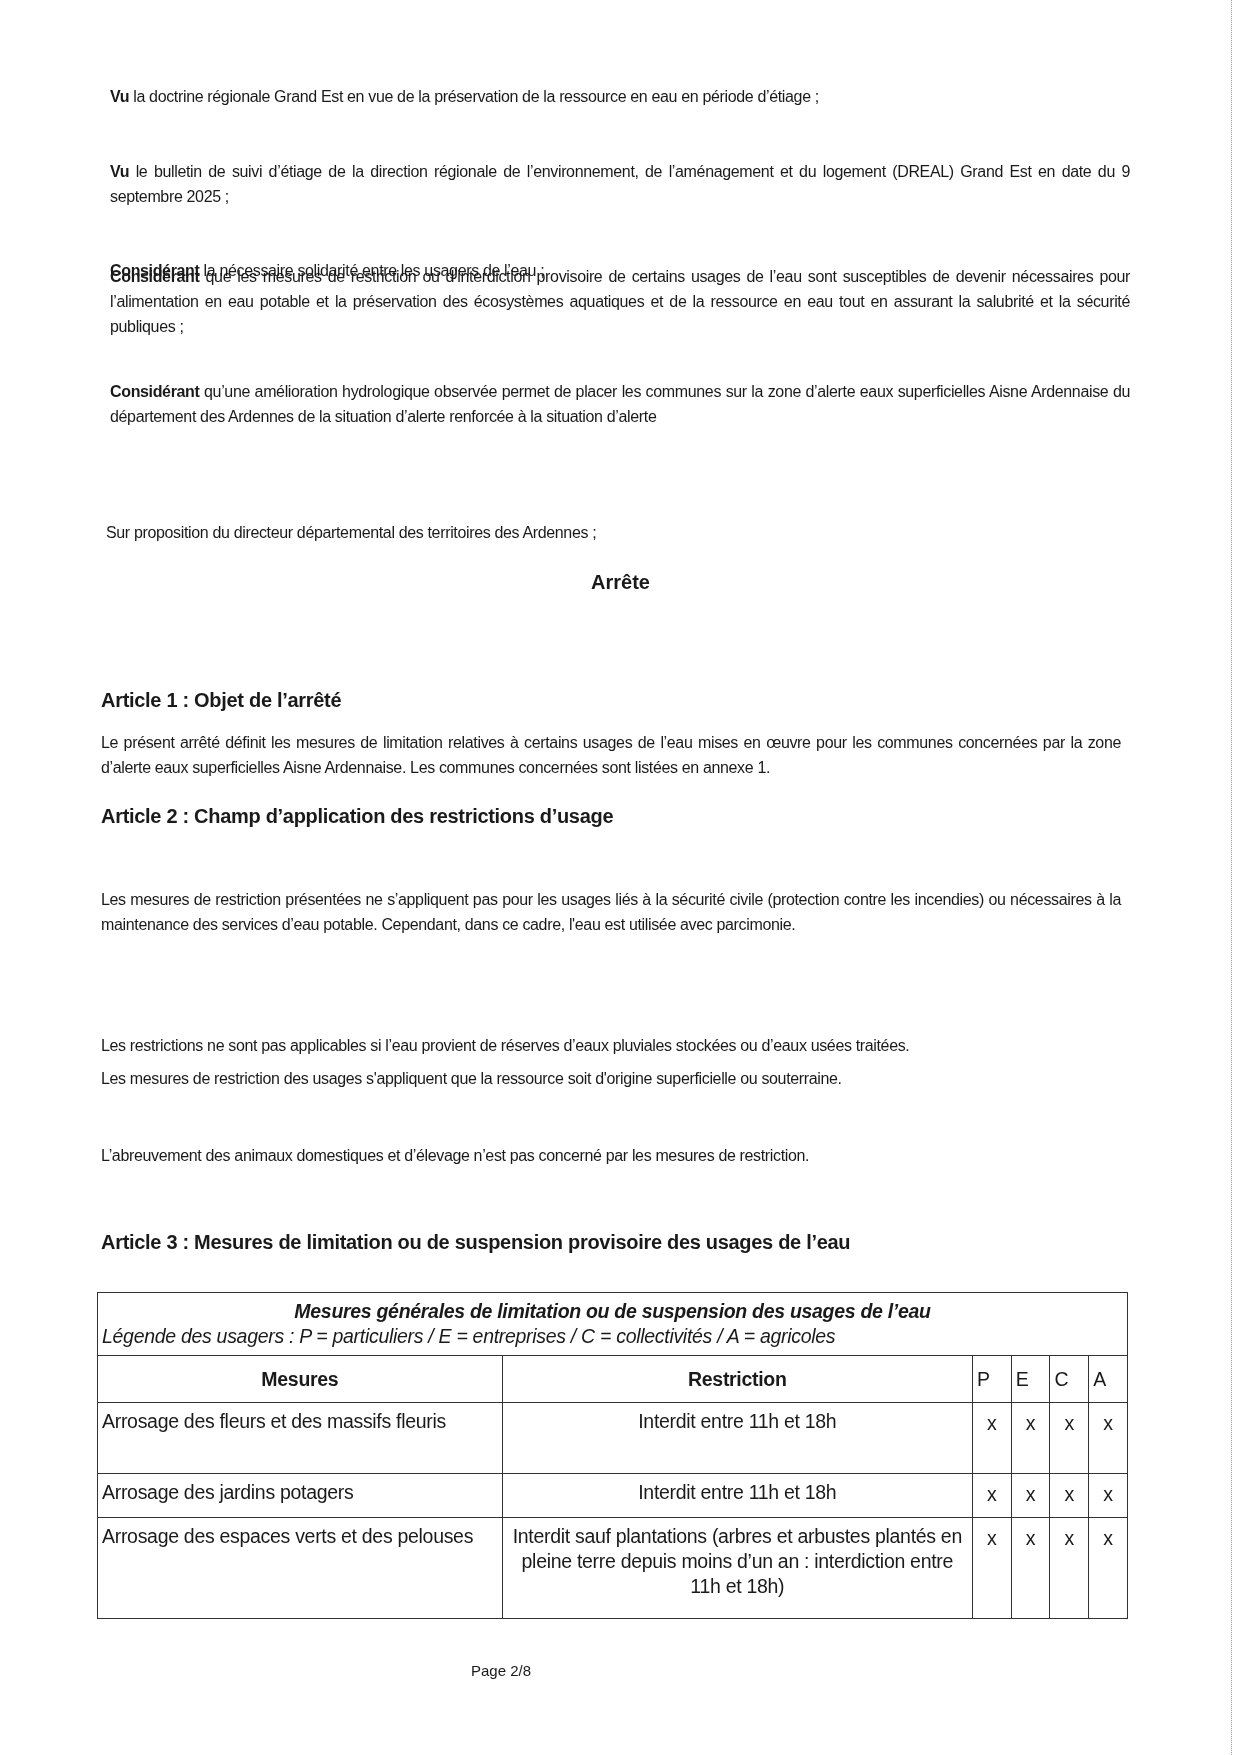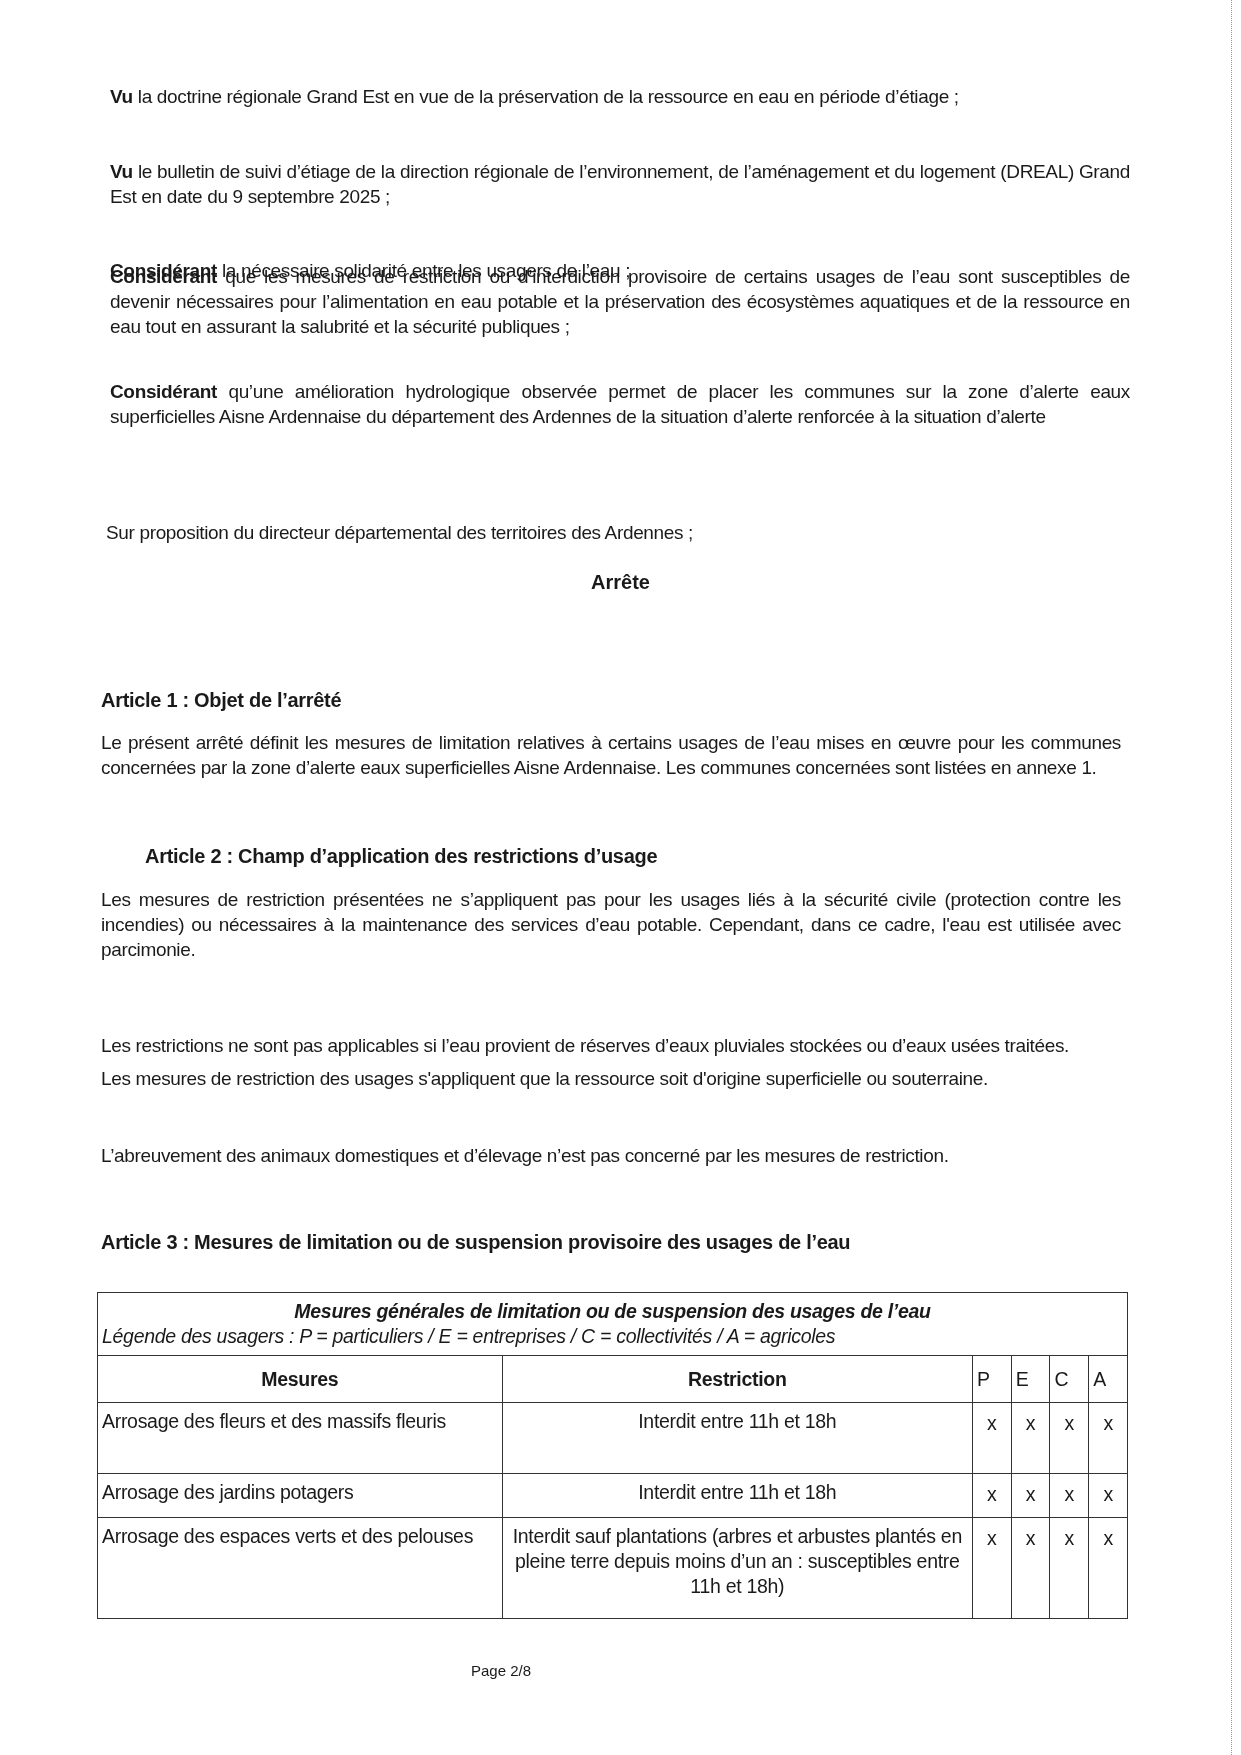"Vu la doctrine régionale Grand" .para { font-size: 19px -> 16px }
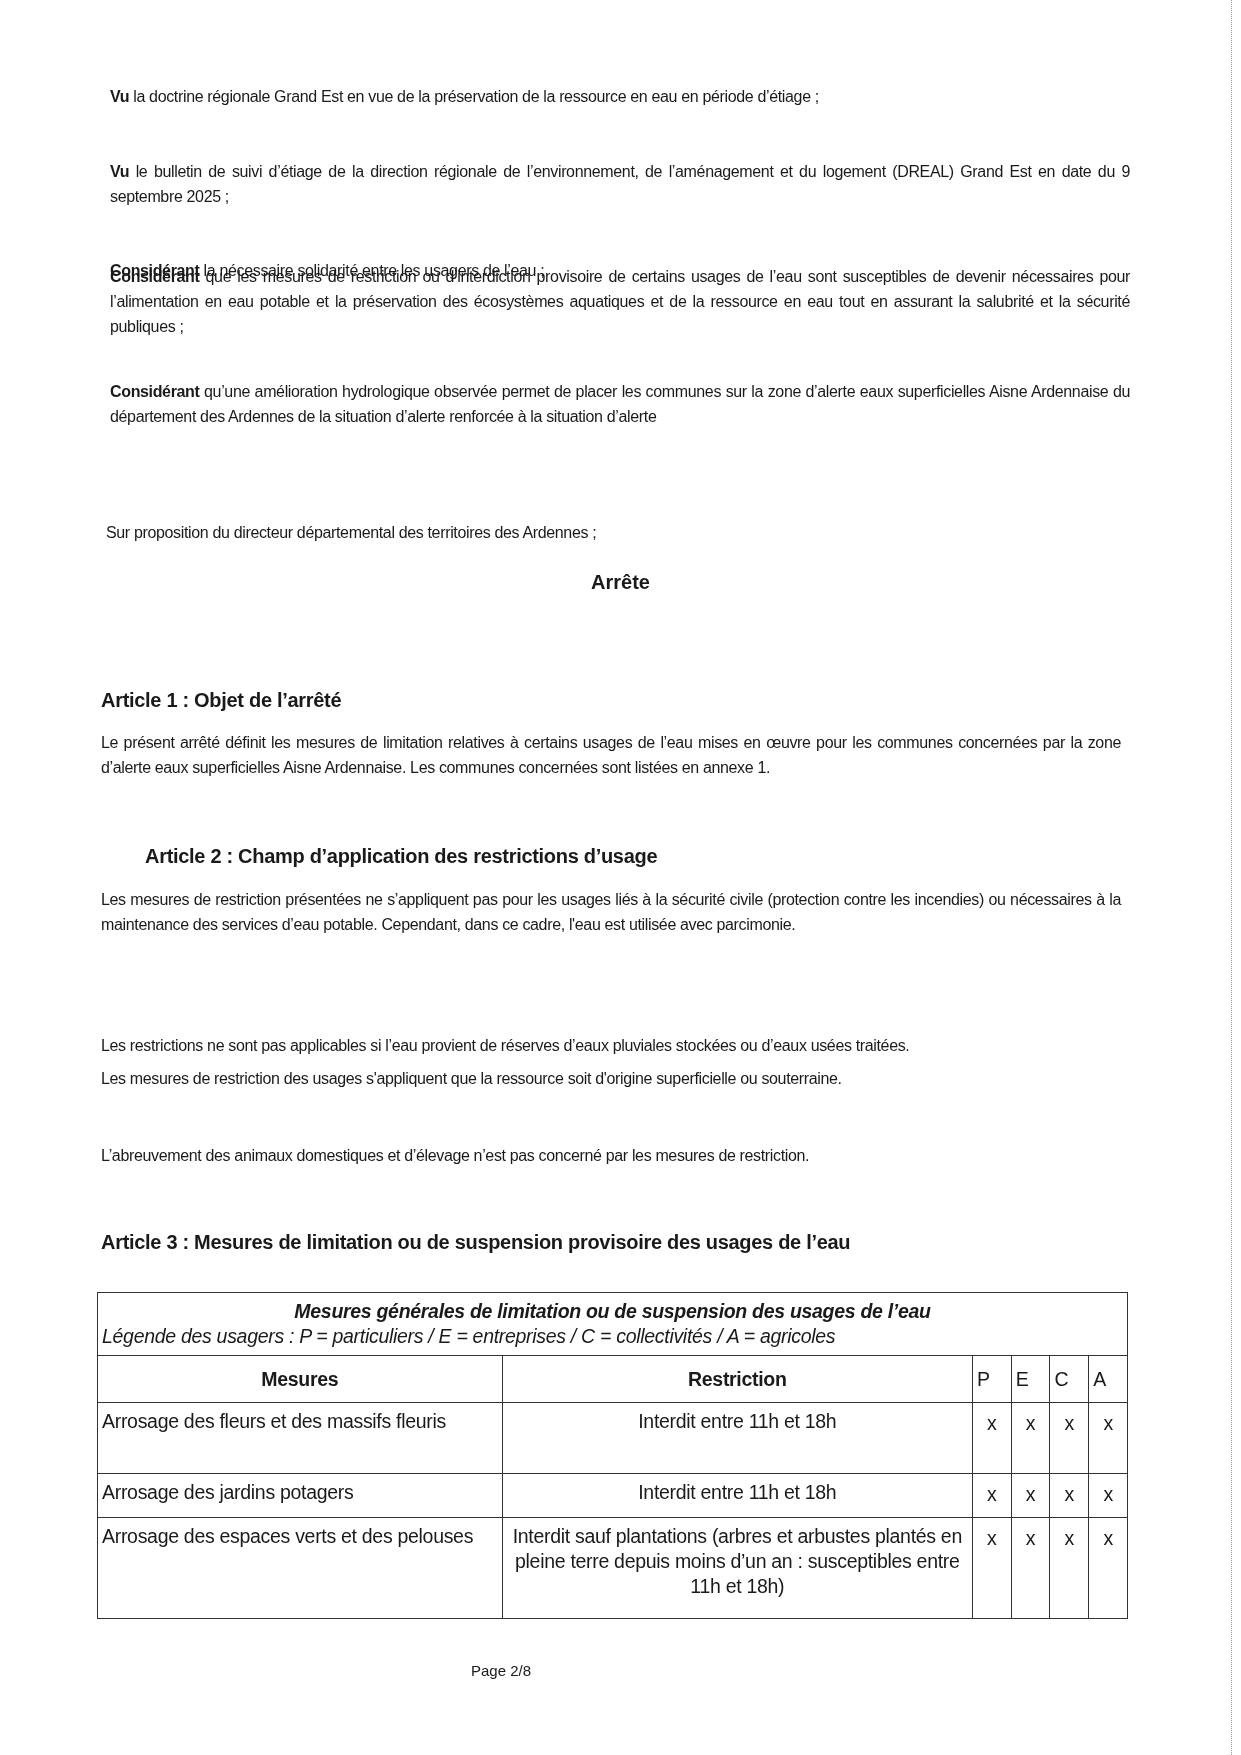"Article 2 : Champ d’application" div.heading { margin-left: 44px -> none; top: 844px -> 804px }
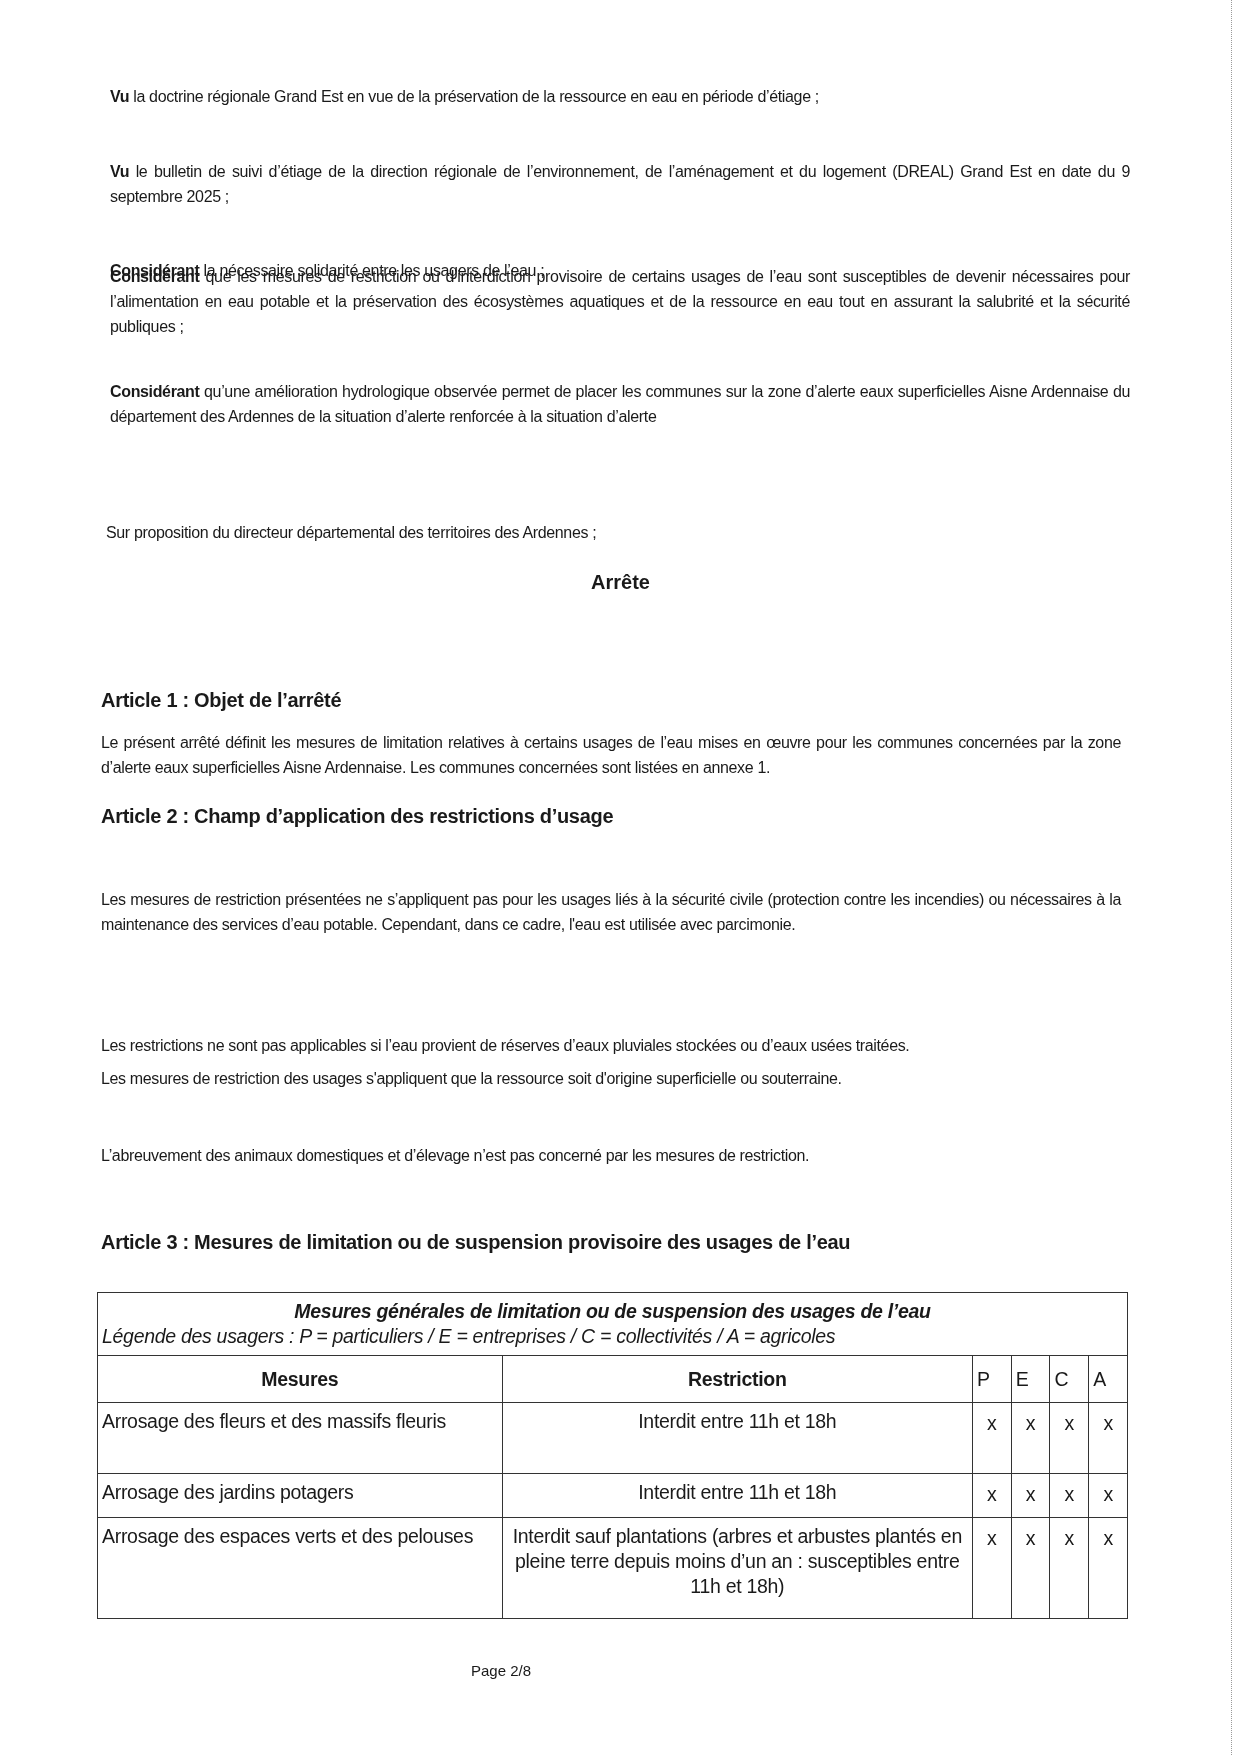"Interdit sauf plantations (arbres et" td.restriction { text: susceptibles -> interdiction }
